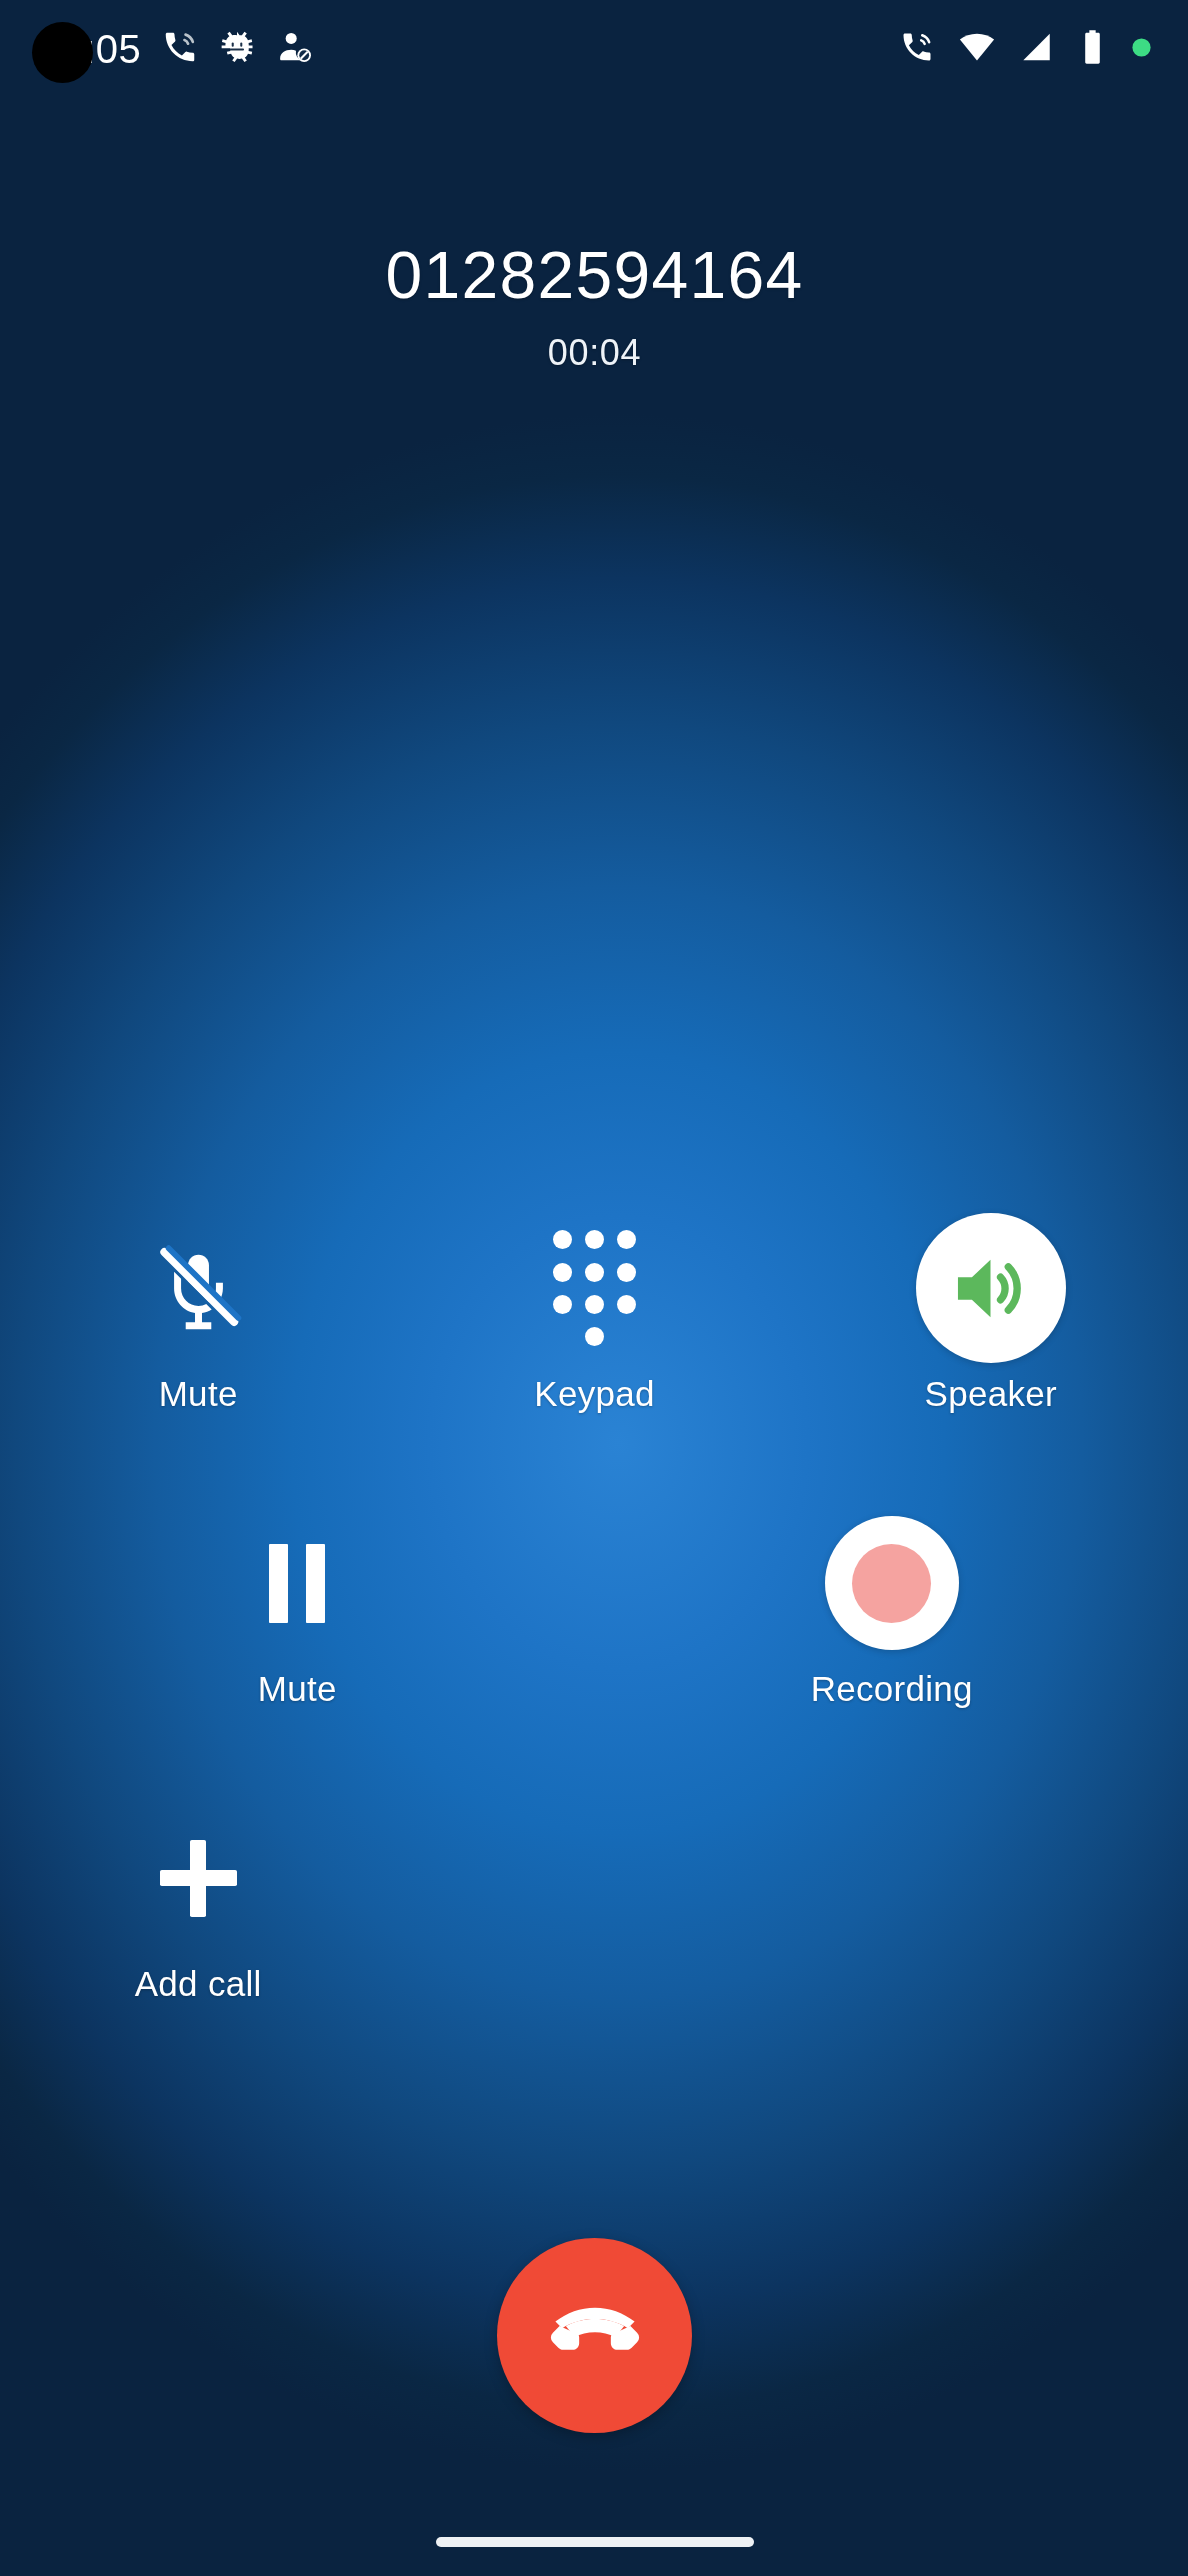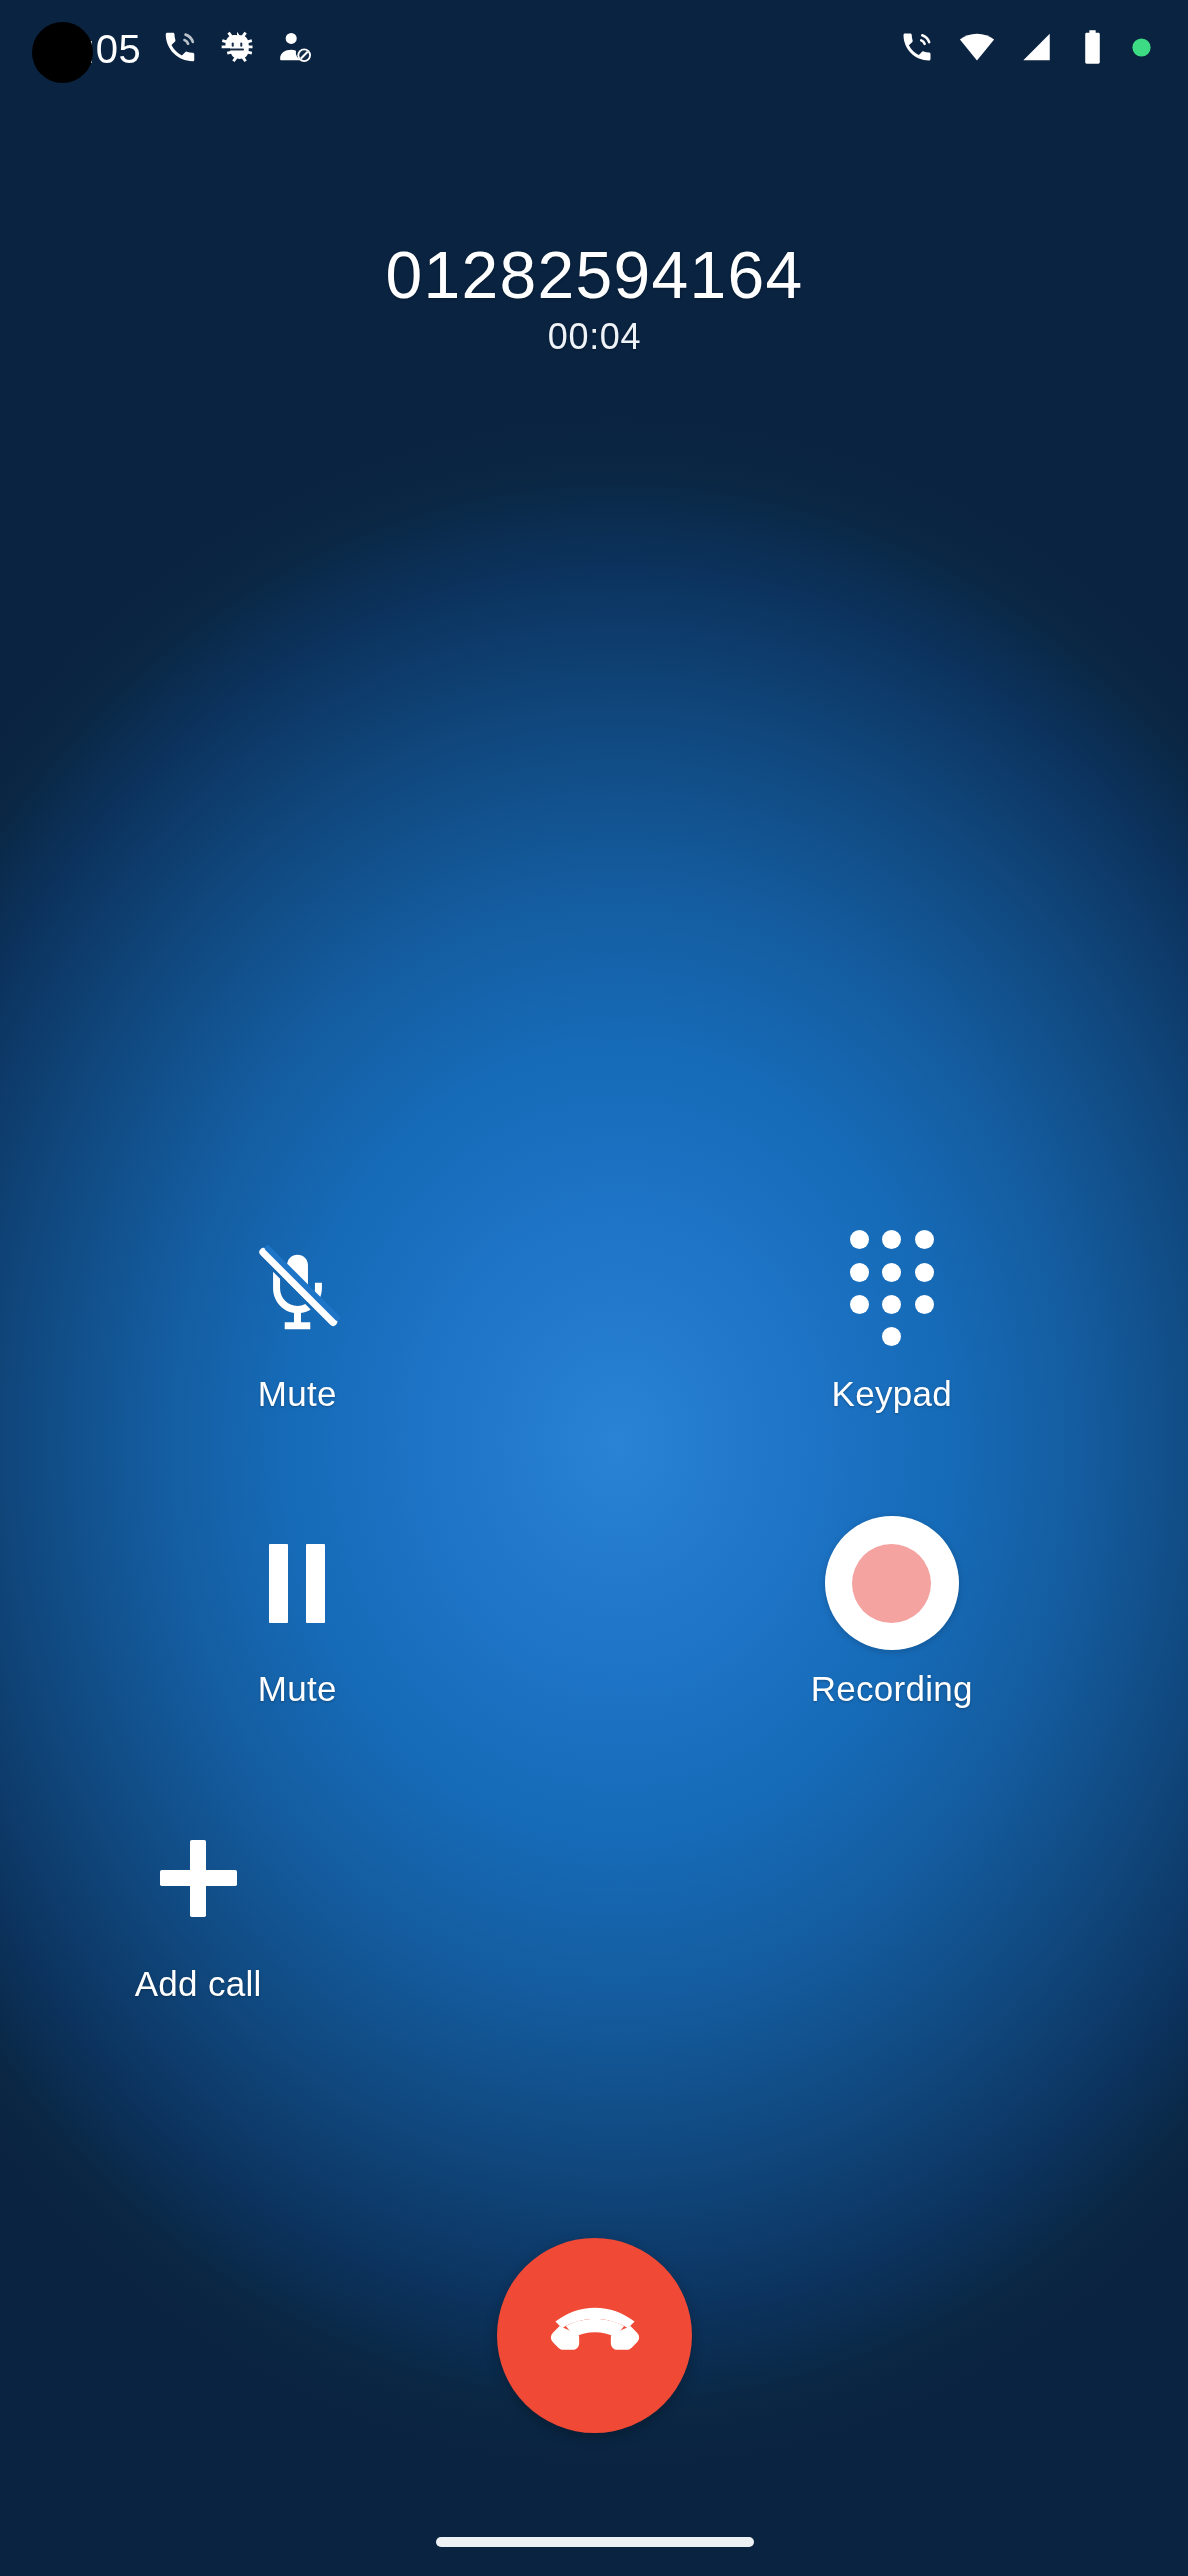"00:04" #call-timer { margin-top: 5px -> 21px }
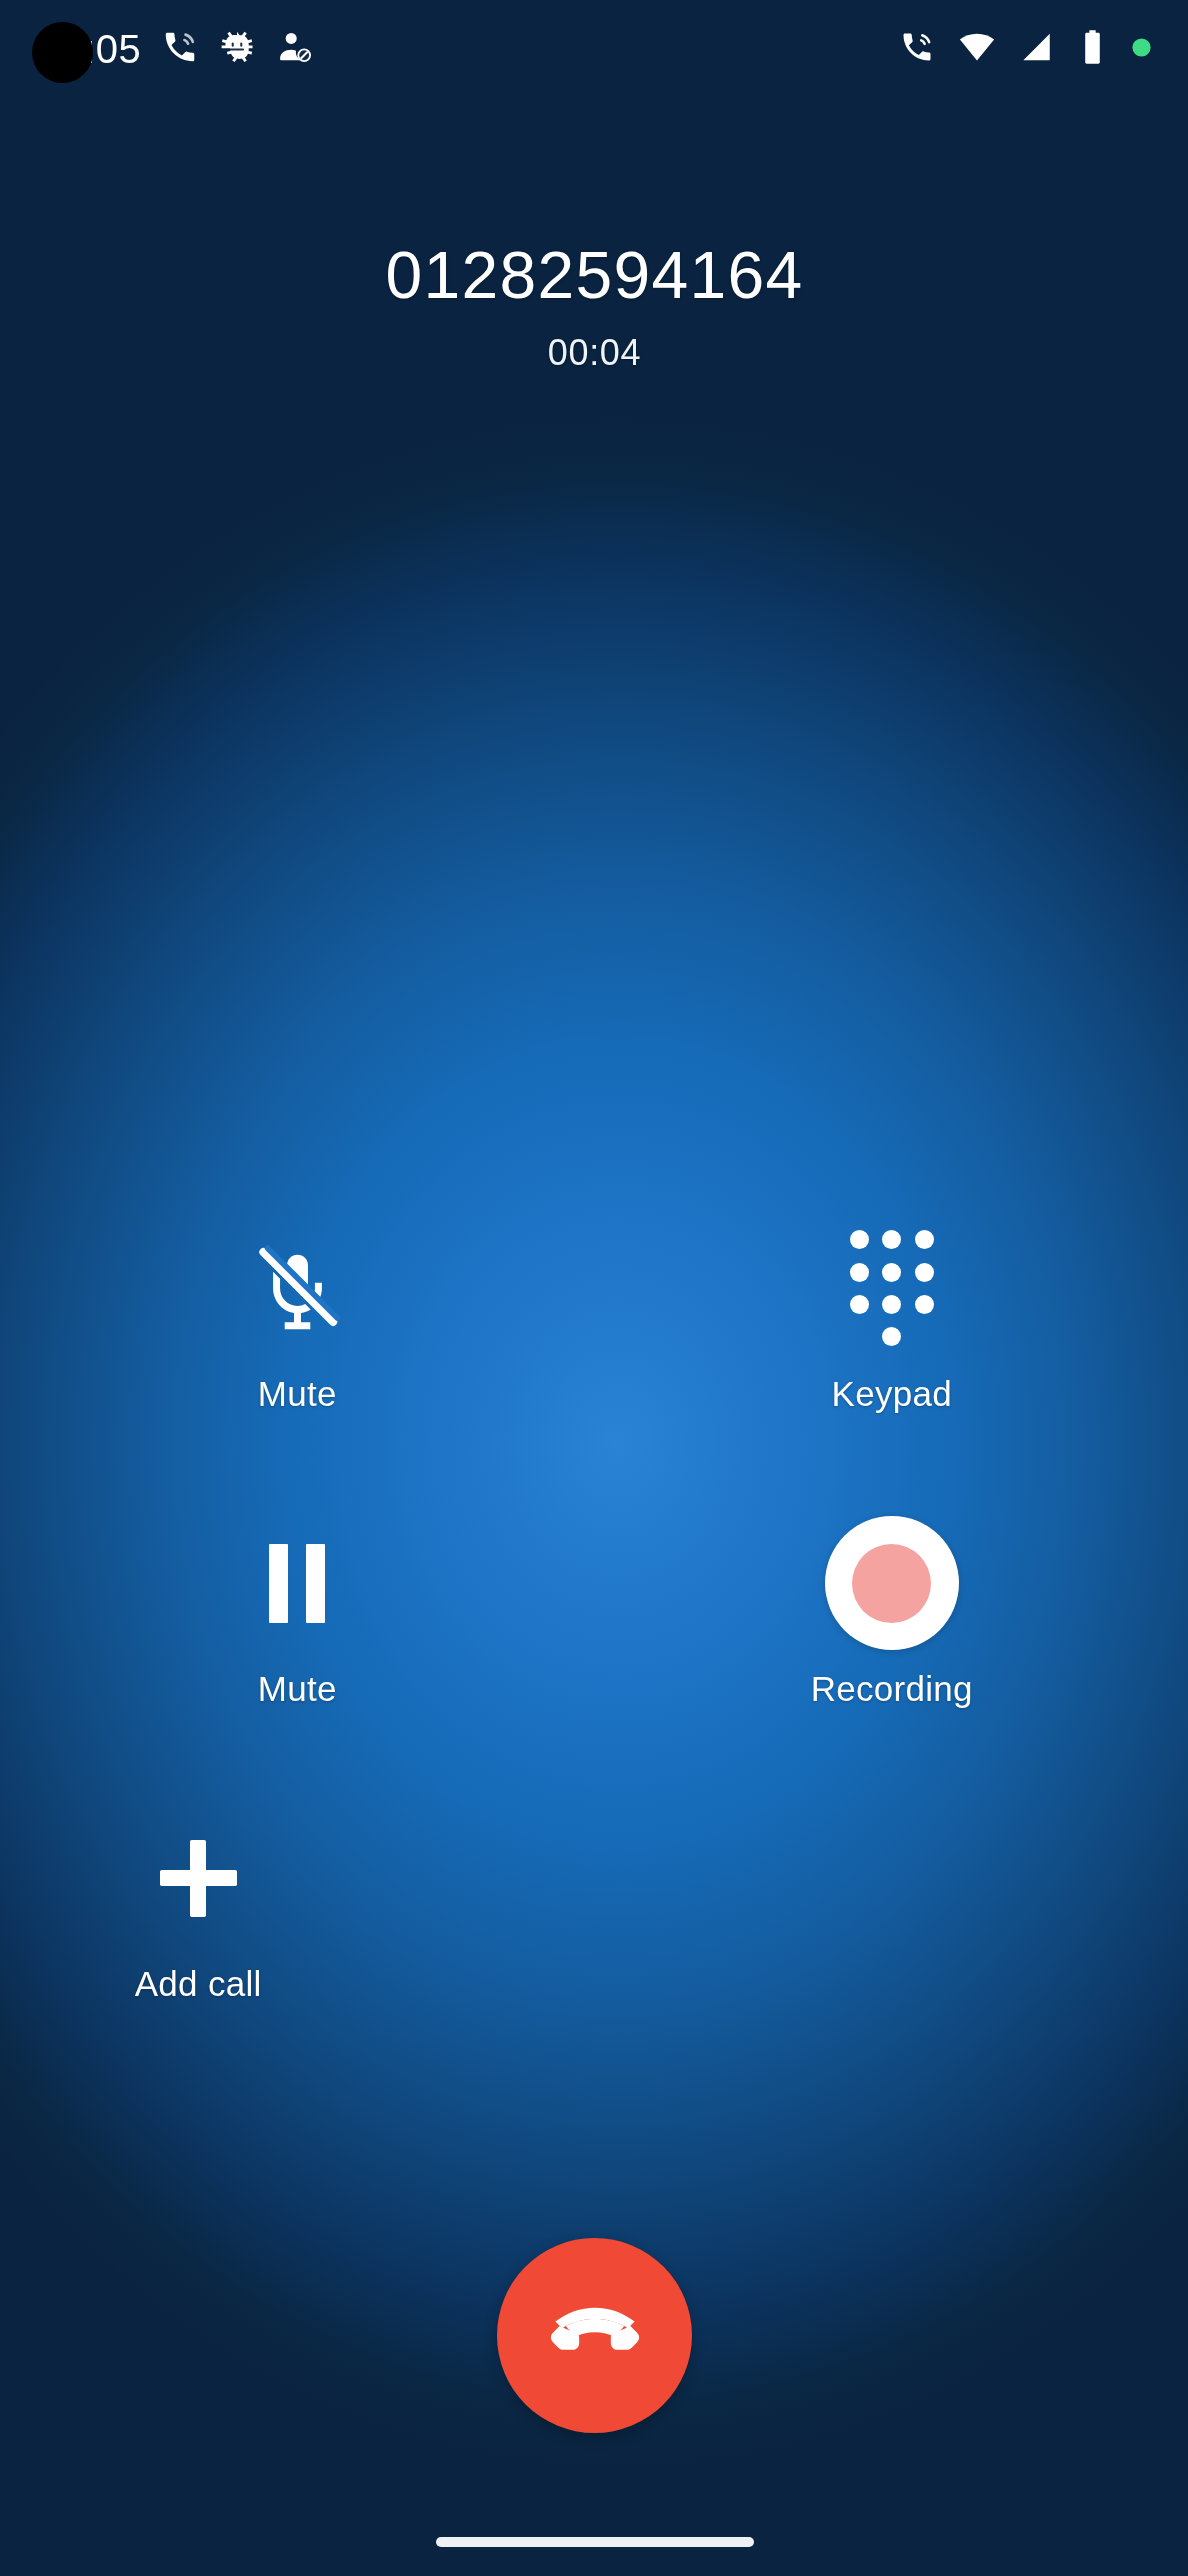"Speaker" div.ctl-cell { html: none -> <div> <div> <div> <svg> <path></path> <path></path> <path></path> </svg> </div> </div> <div>Speaker</div> </div> }
